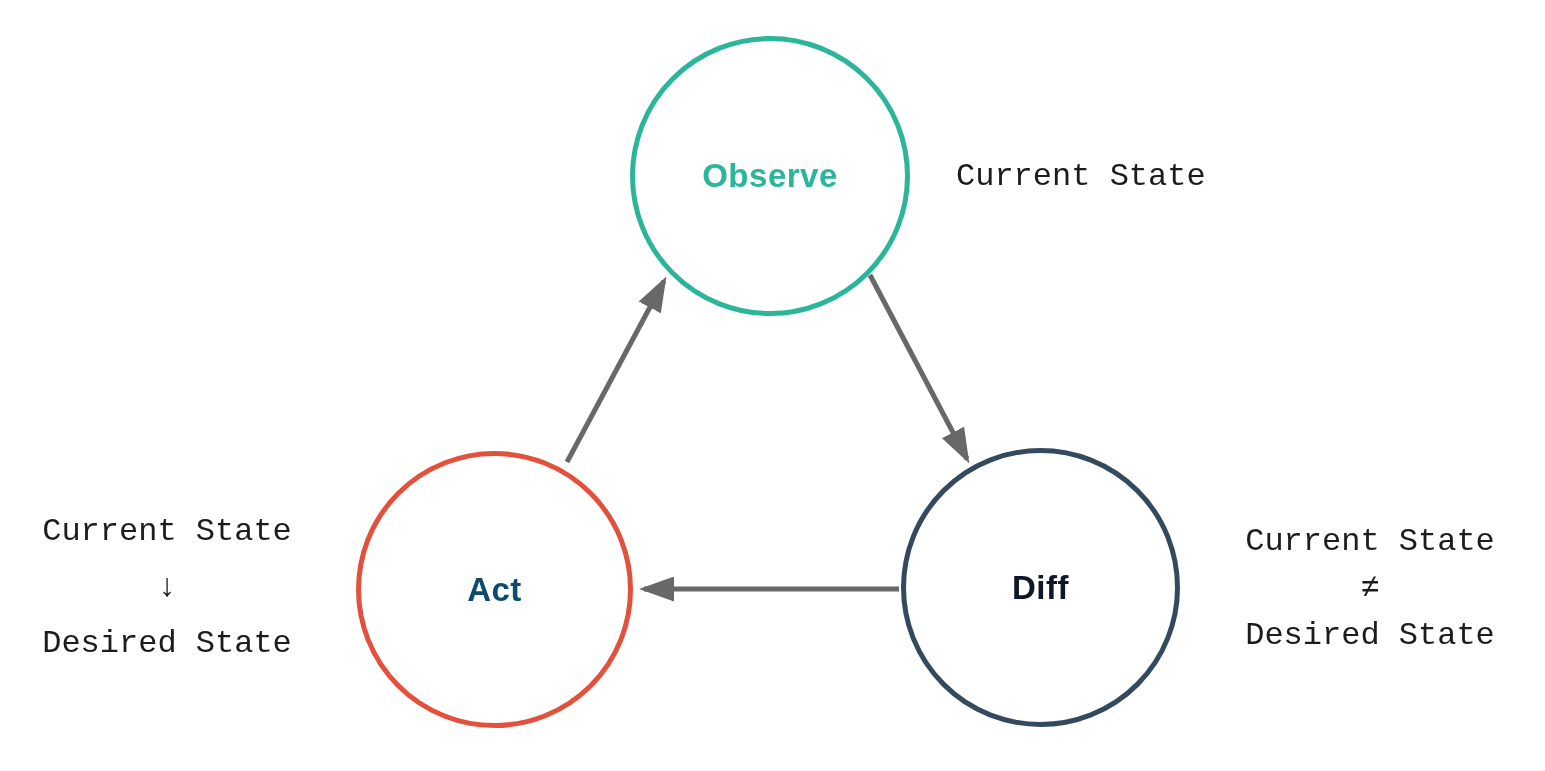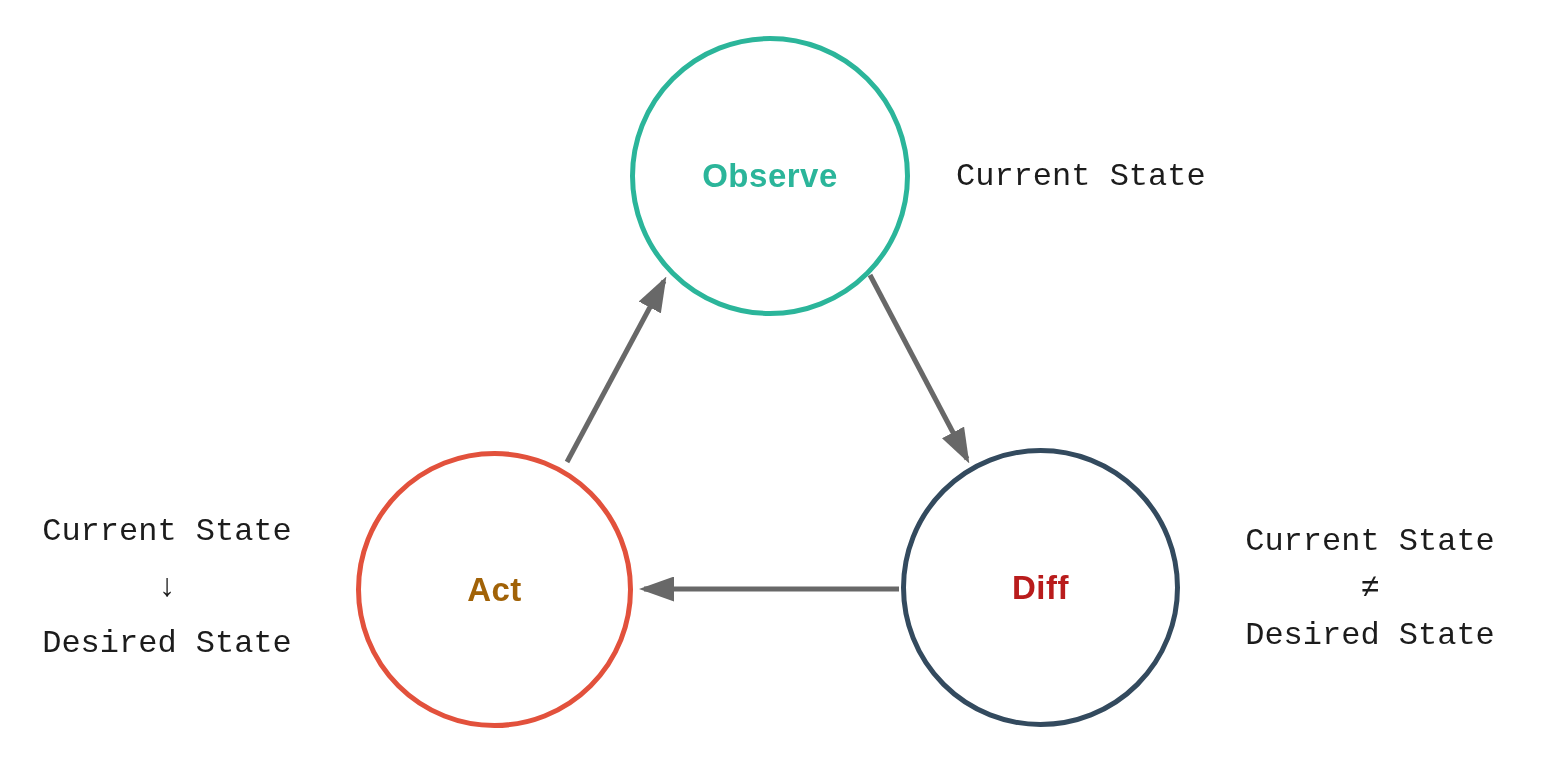"Act" div.node { color: #a16207 -> #0c4a6e }
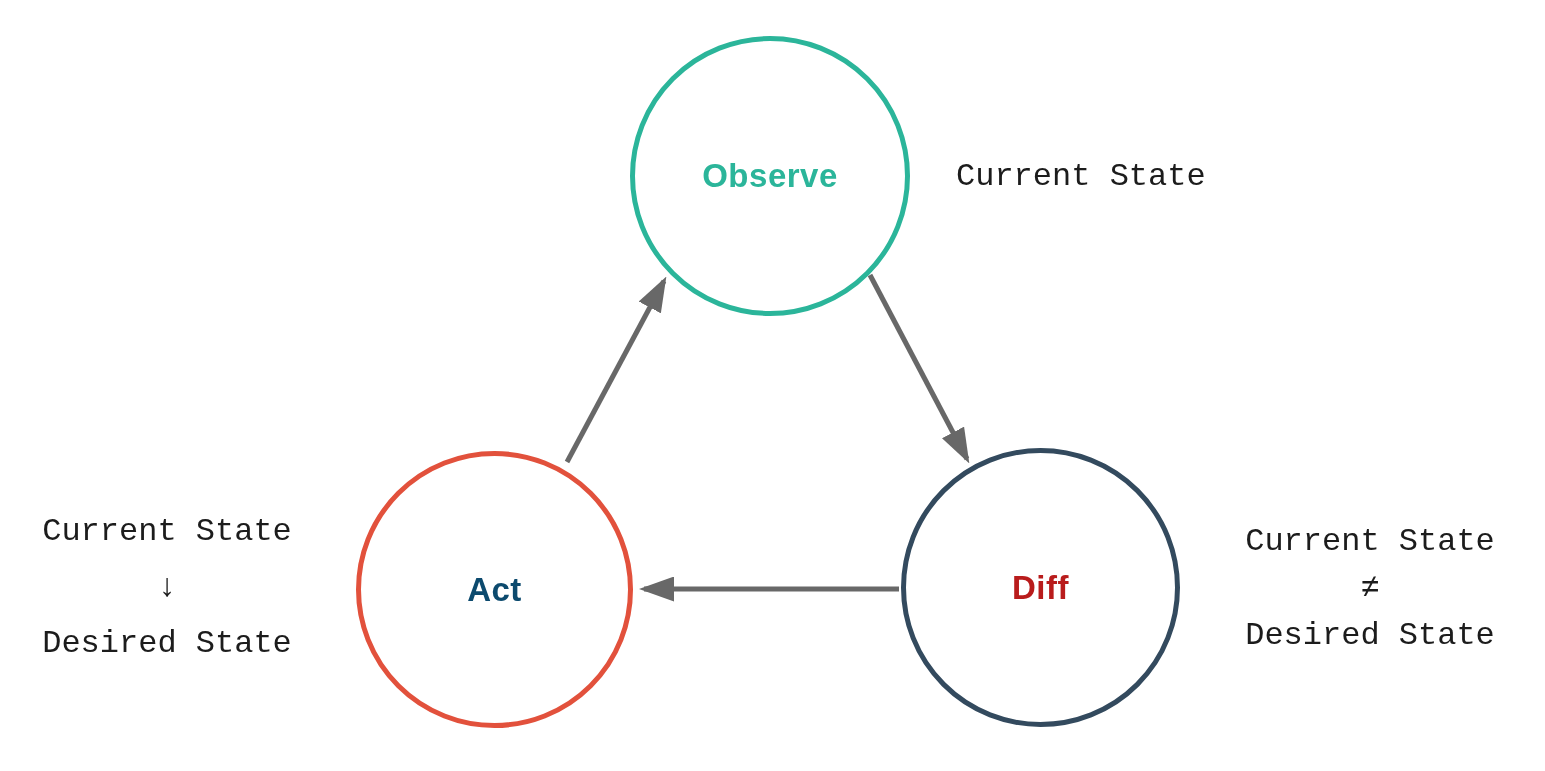"Diff" div.node { color: #b91c1c -> #0f172a }
